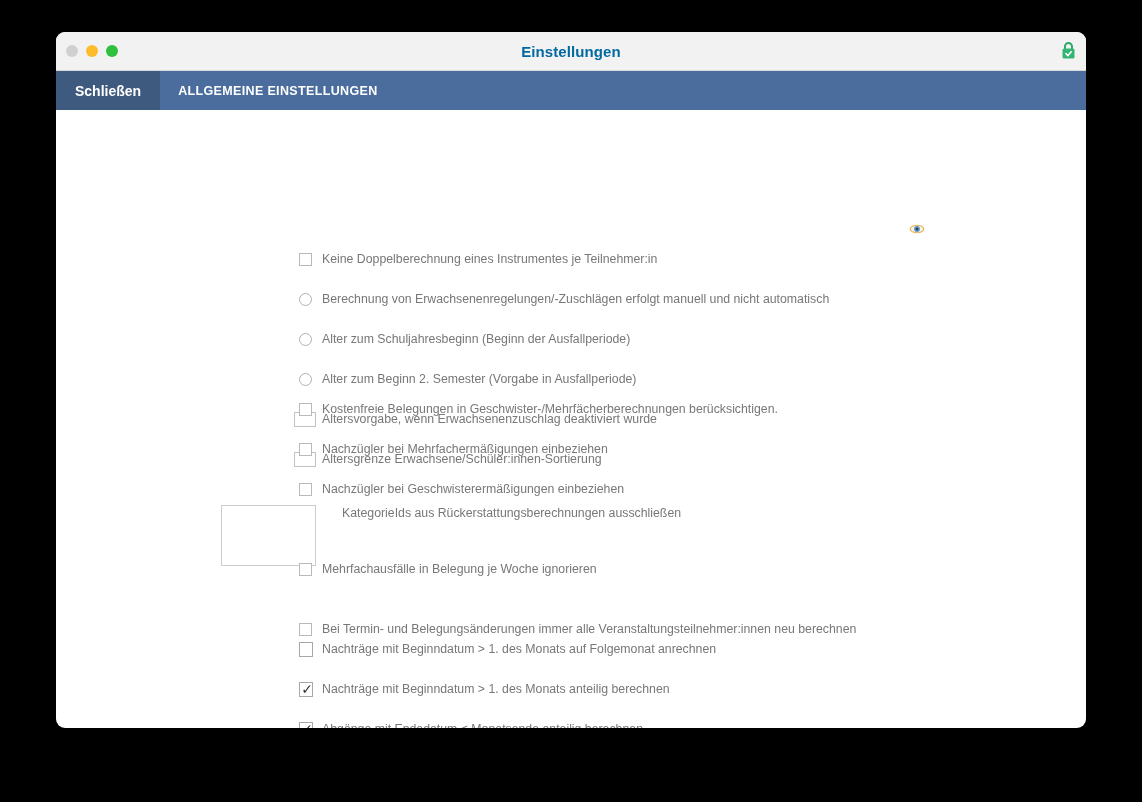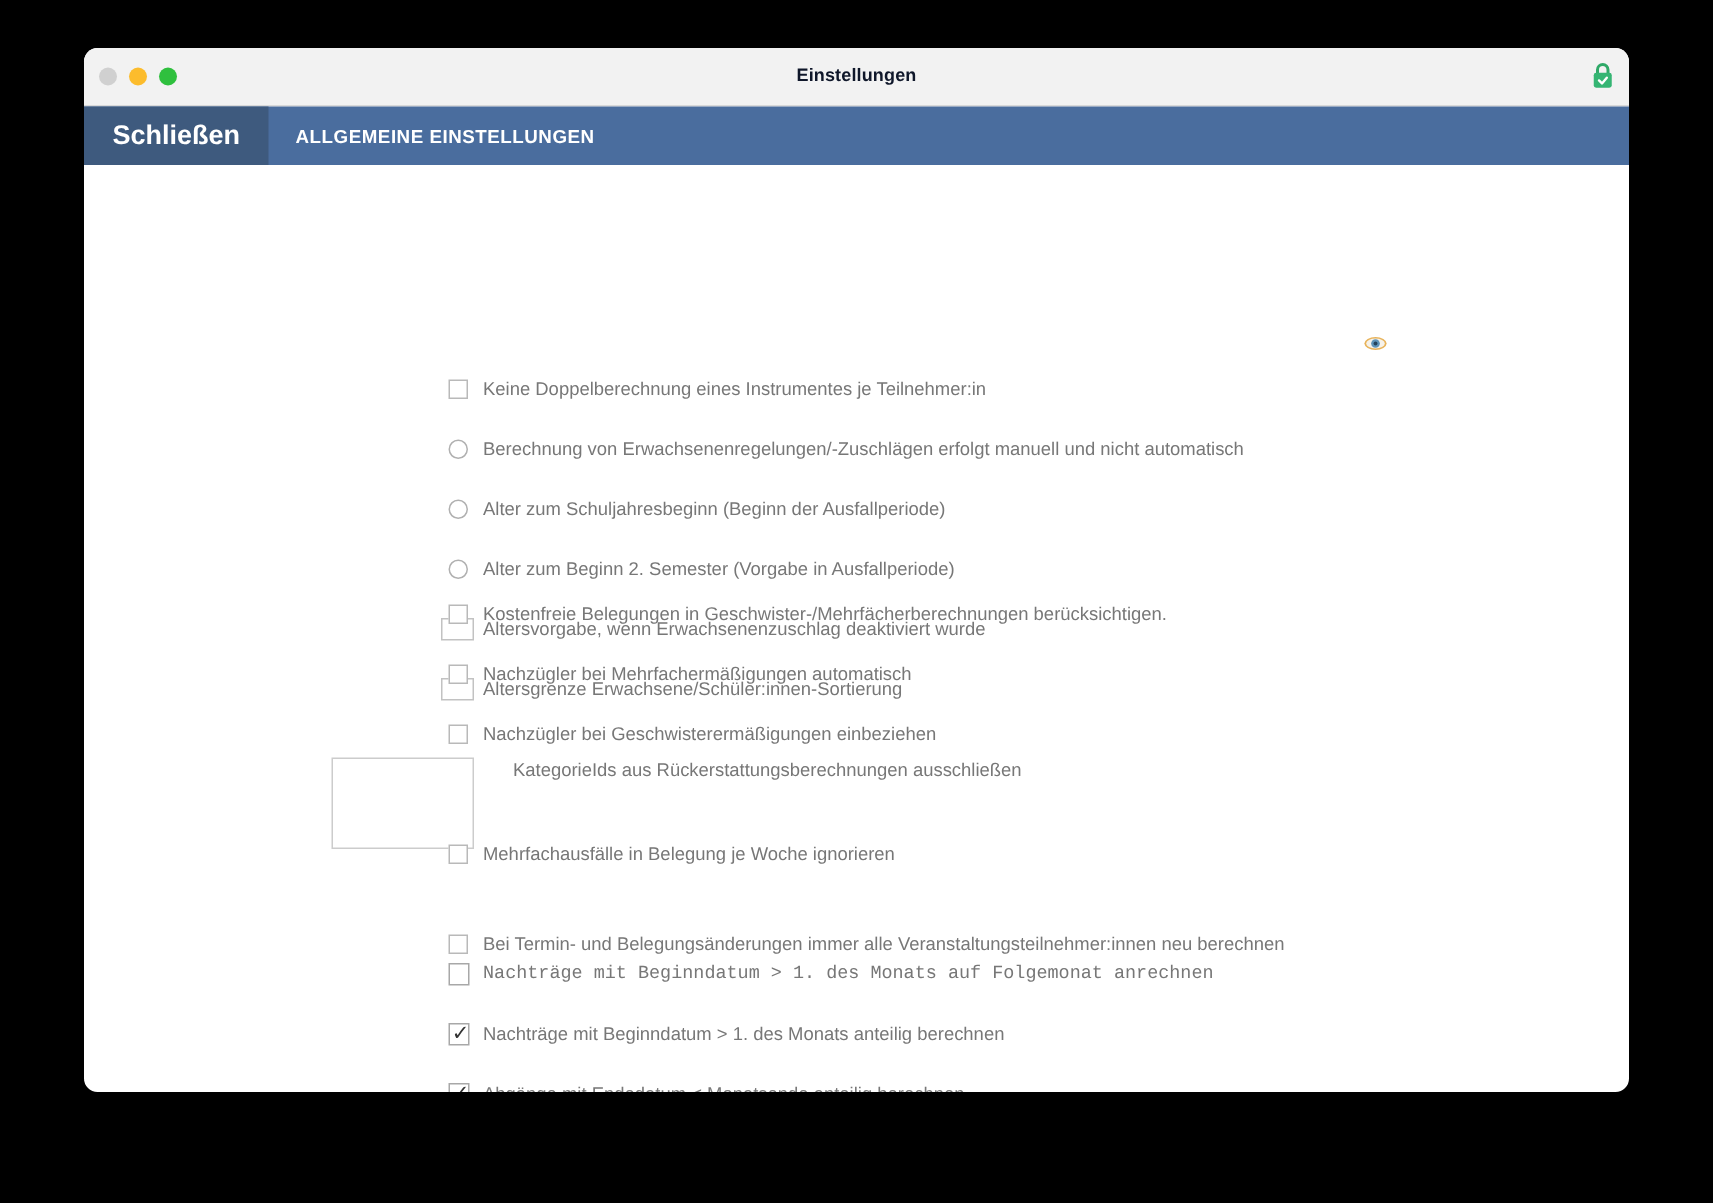"Einstellungen" #win-title { color: #0f172a -> #0369a1; font-size: 12px -> 15px }
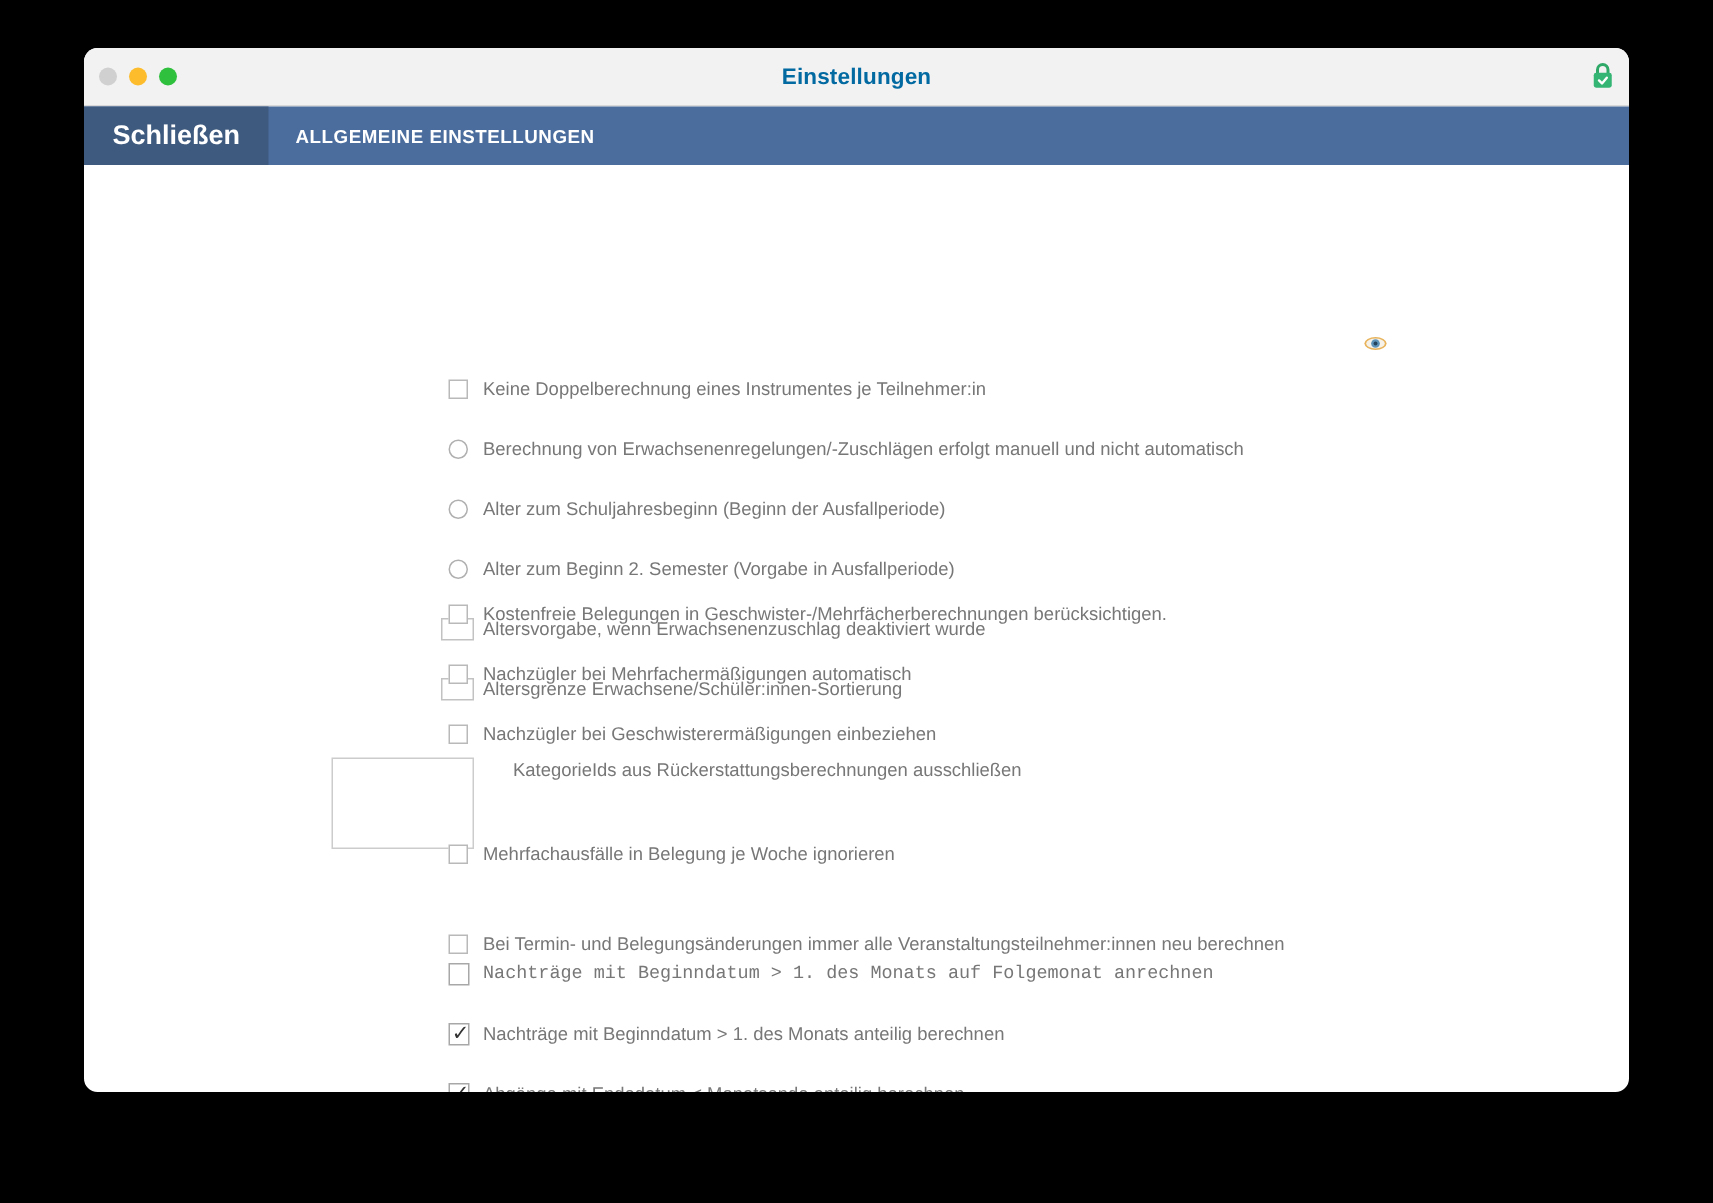"Schließen" #close-tab { font-size: 18px -> 14px }
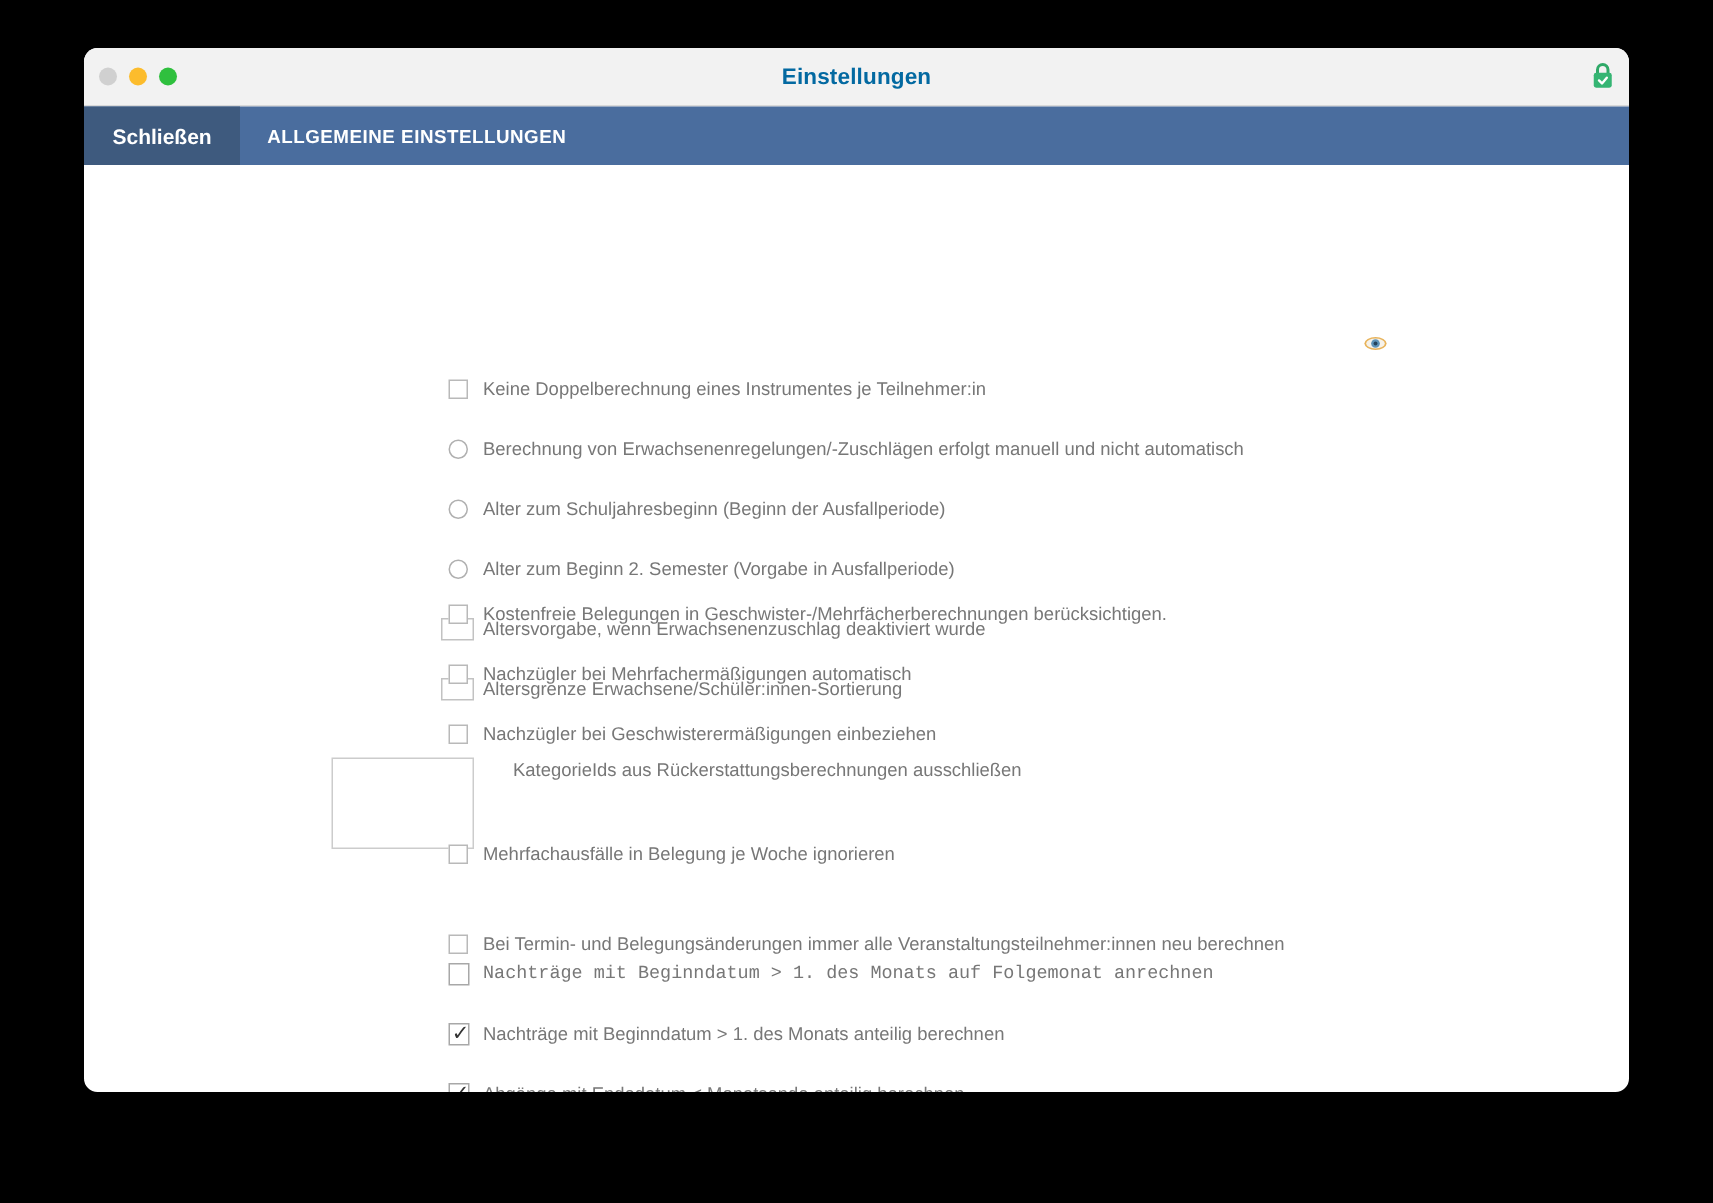"Nachzügler bei Mehrfachermäßigungen" span.lbl { text: automatisch -> einbeziehen }
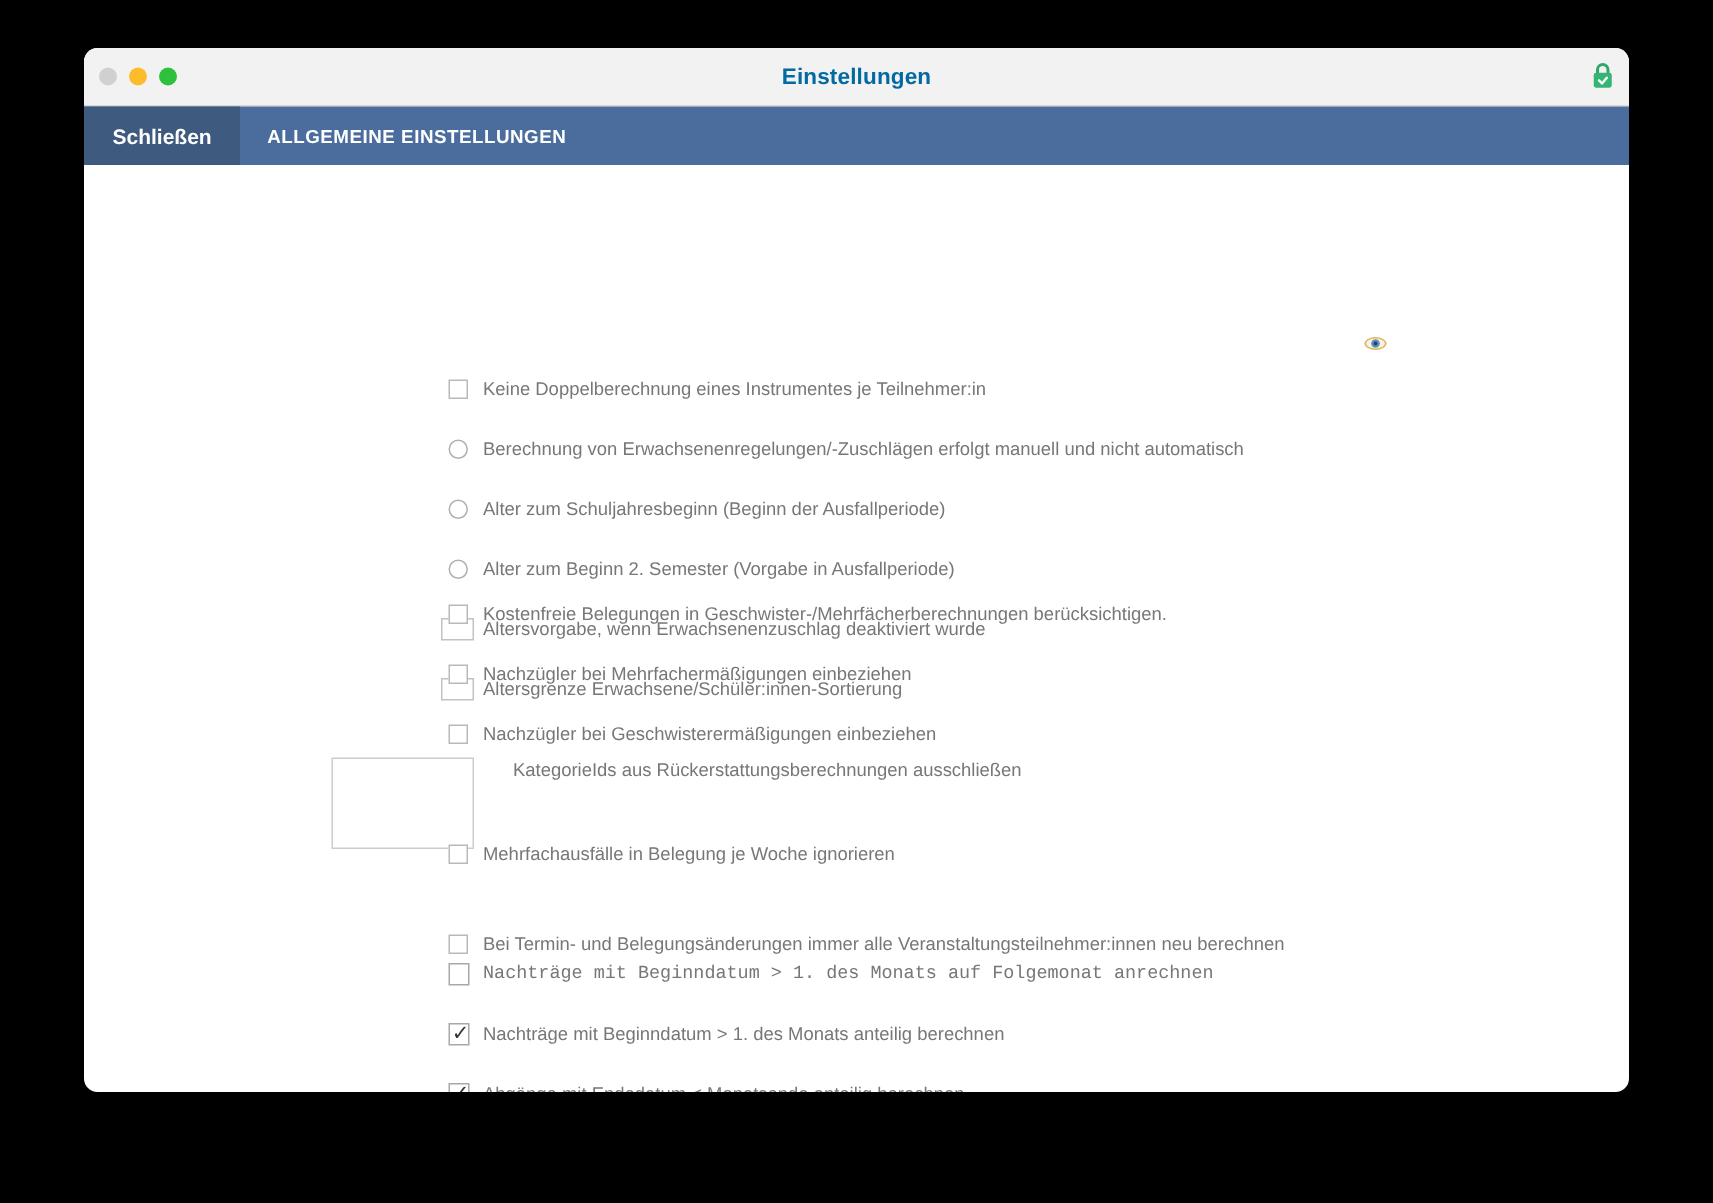"Nachträge mit Beginndatum > 1. des Monats auf" span.lbl { font-family: Liberation Mono, monospace -> none }
